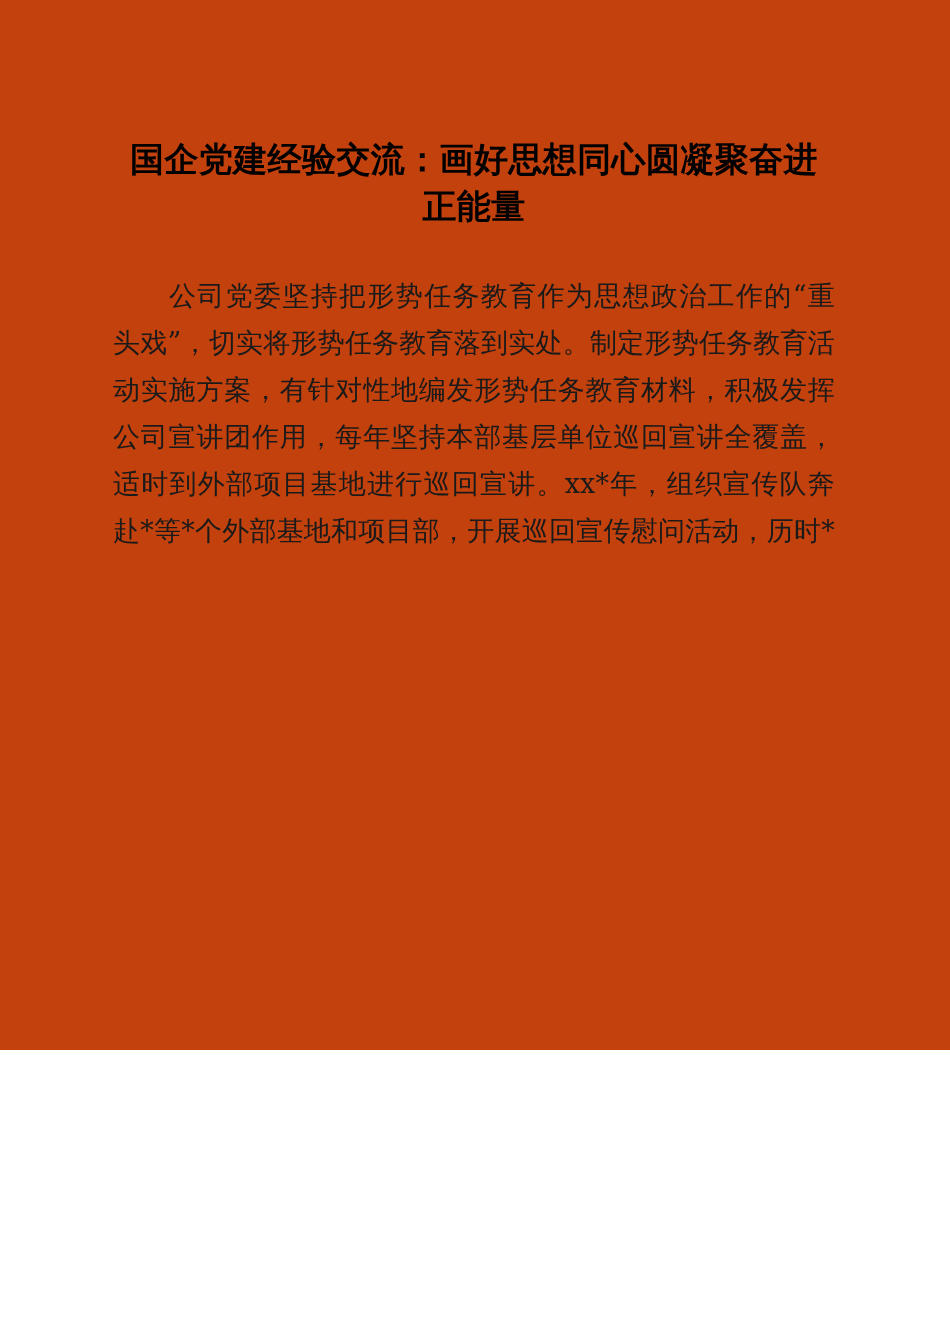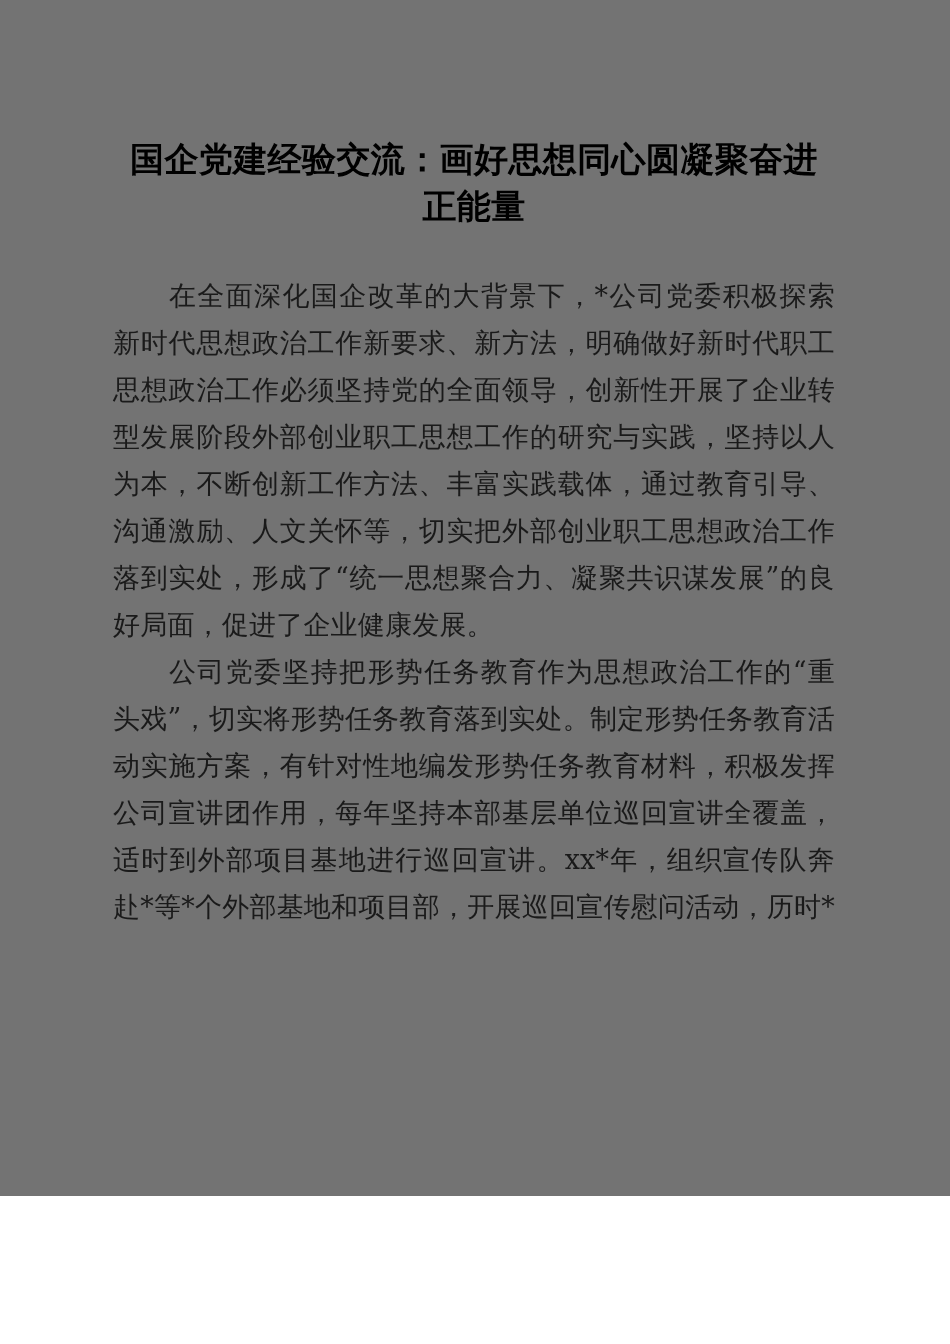"国企党建经验交流：画好思想同心圆凝聚奋进正能量" #page { background: #737373 -> #c2410c; height: 1196px -> 1050px }
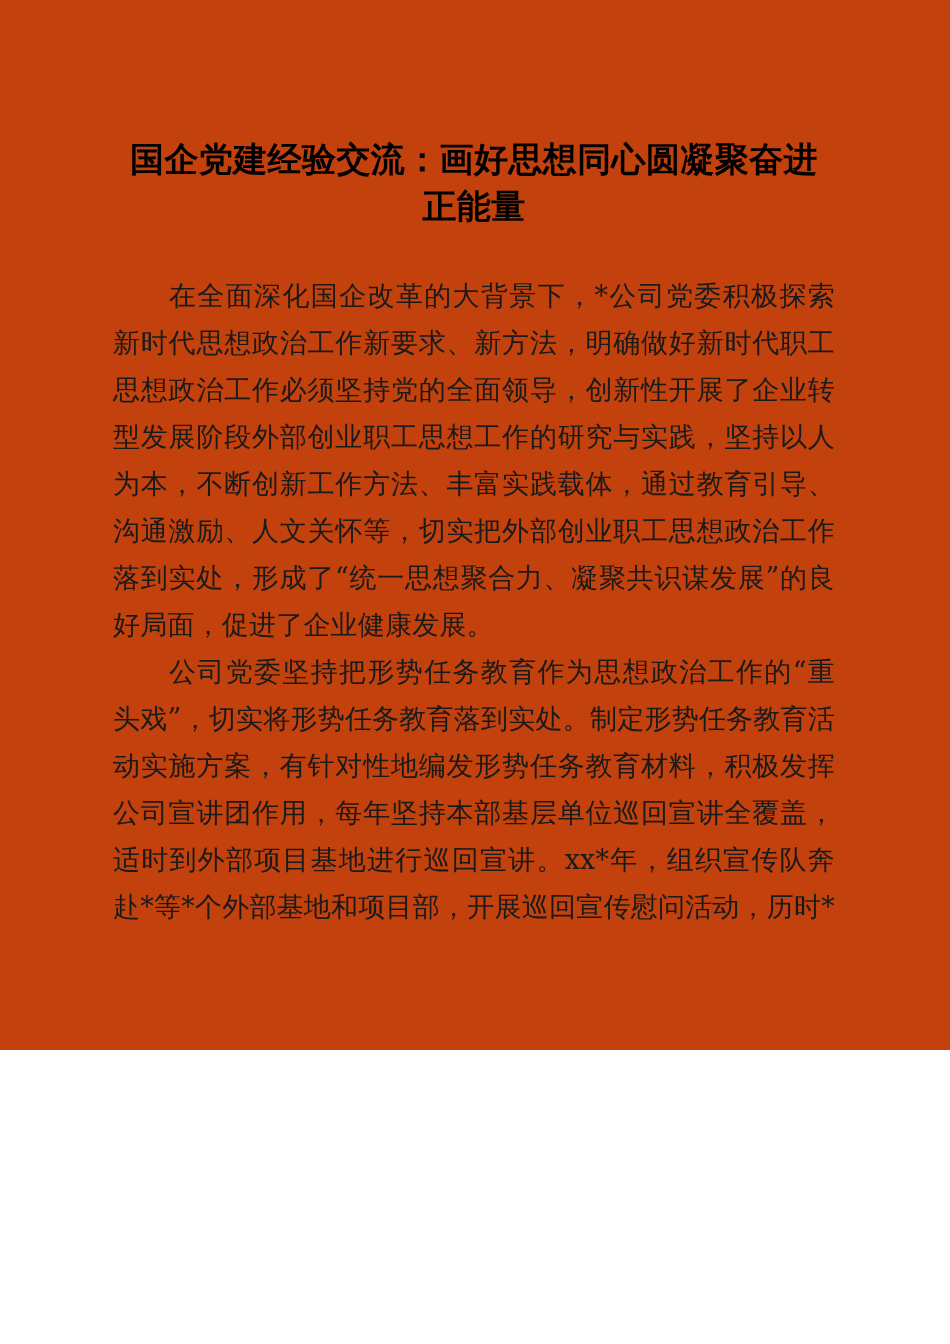"在全面深化国企改革的大背景下，*公司党委积极探索新时代思想政治工作新要求、新方法" p.body-para { html: <p>在全面深化国企改革的大背景下，*公司党委积极探索新时代思想政治工作新要求、新方法，明确做好新时代职工思想政治工作必须坚持党的全面领导，创新性开展了企业转型发展阶段外部创业职工思想工作的研究与实践，坚持以人为本，不断创新工作方法、丰富实践载体，通过教育引导、沟通激励、人文关怀等，切实把外部创业职工思想政治工作落到实处，形成了“统一思想聚合力、凝聚共识谋发展”的良好局面，促进了企业健康发展。</p> -> none }
